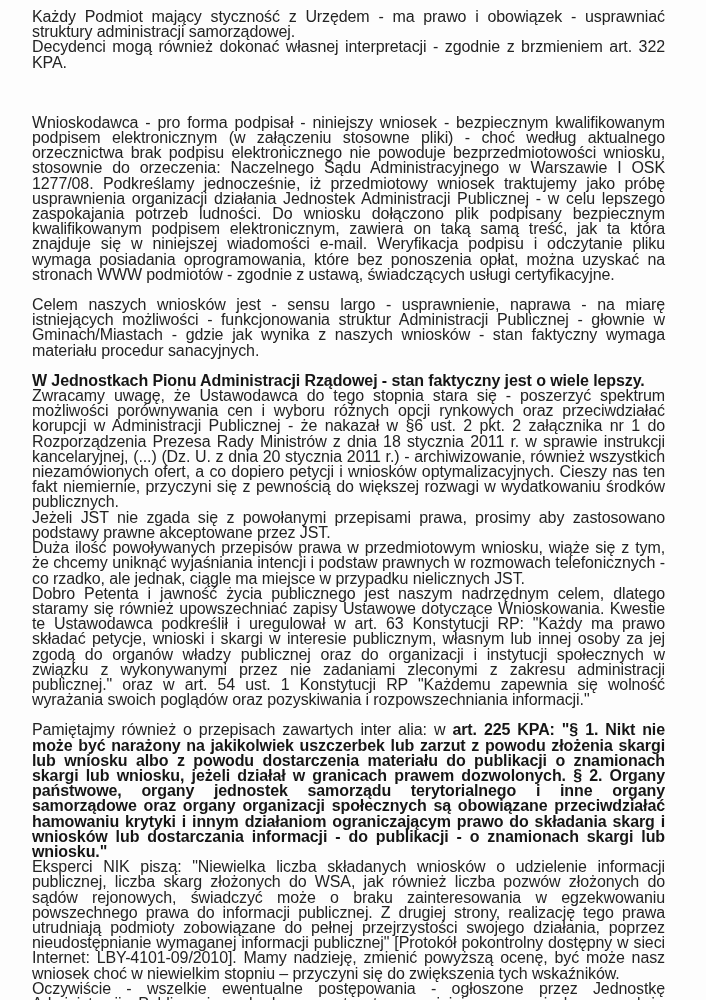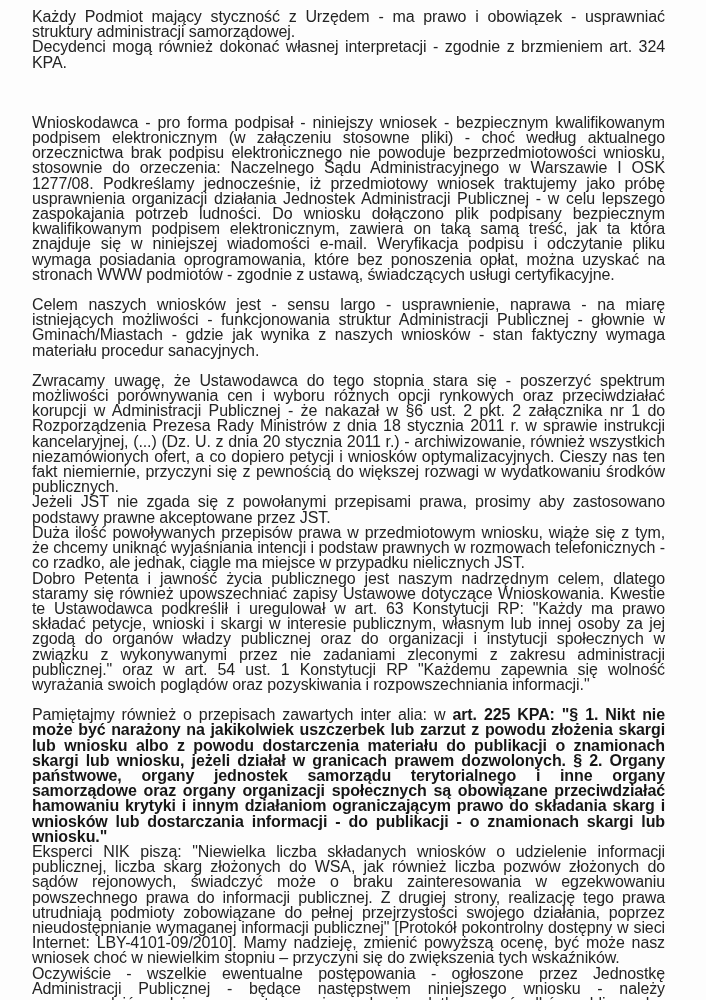"Decydenci mogą również dokonać własnej" p.p { text: 324 -> 322 }
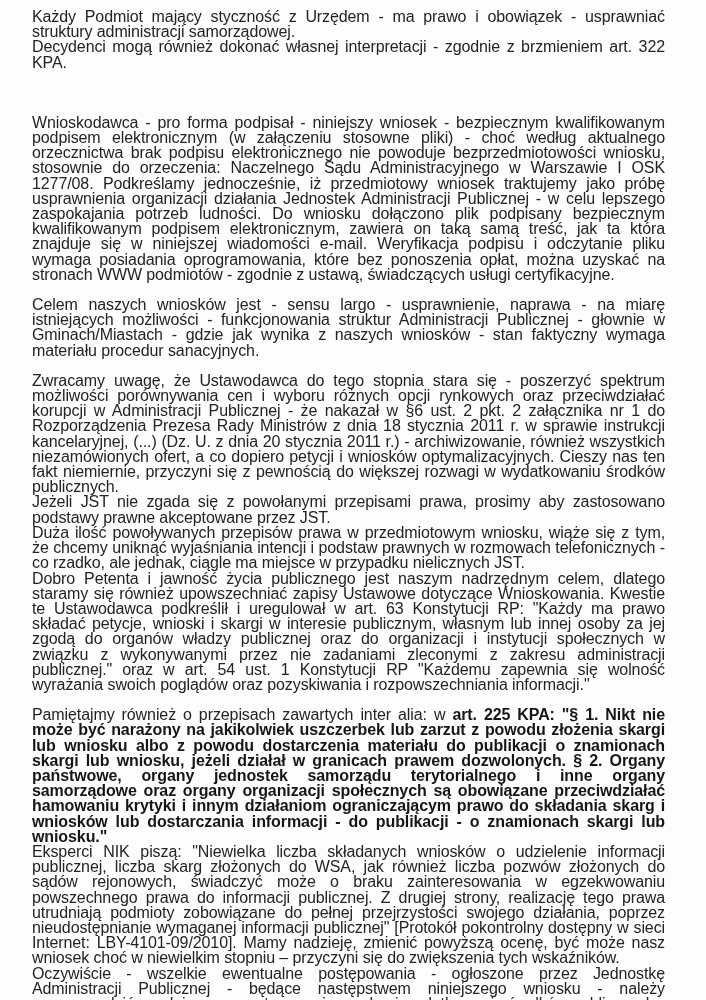"W Jednostkach Pionu Administracji" p.p { html: none -> <p>W Jednostkach Pionu Administracji Rządowej - stan faktyczny jest o wiele lepszy.</p> }
